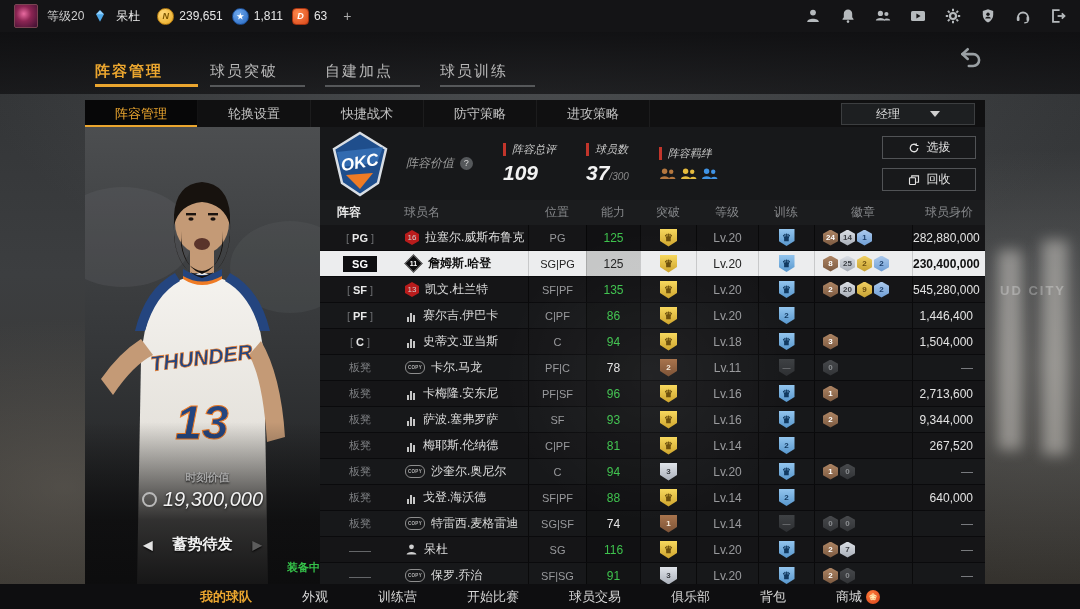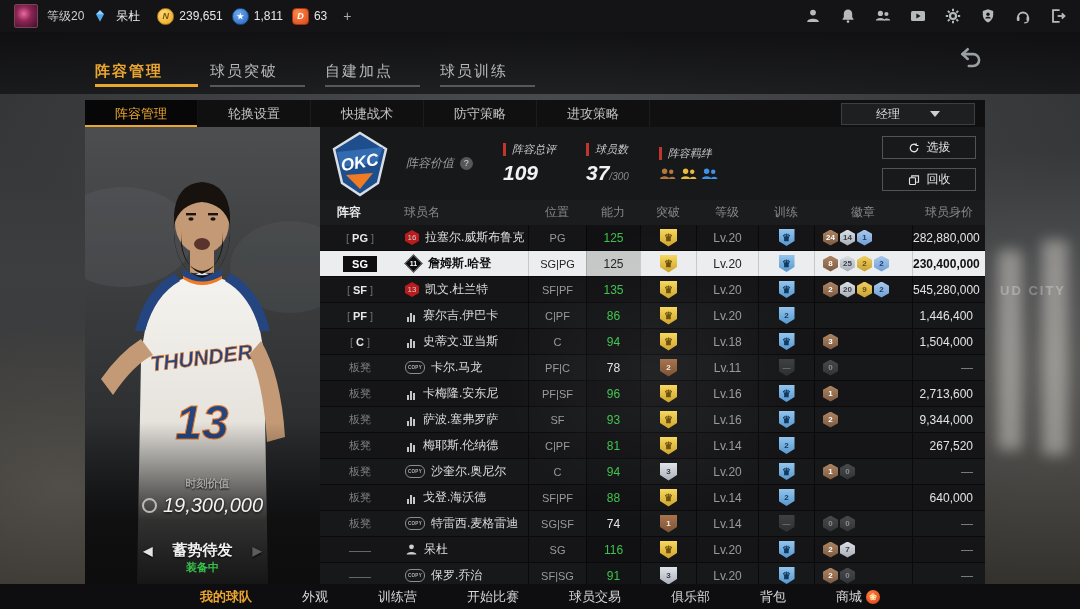"装备中" .pp-status { margin-top: none -> 6px; text-align: none -> right }
